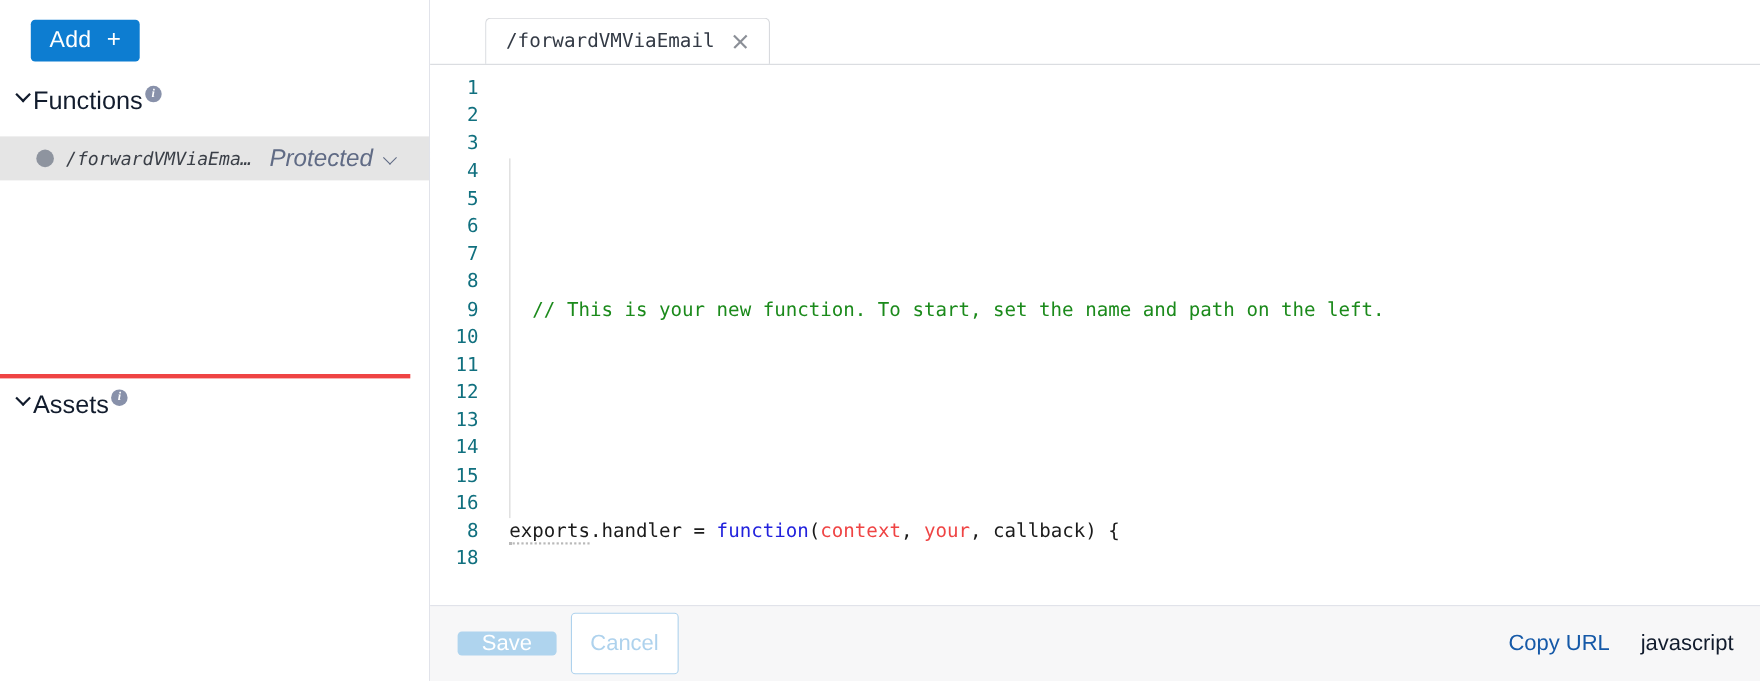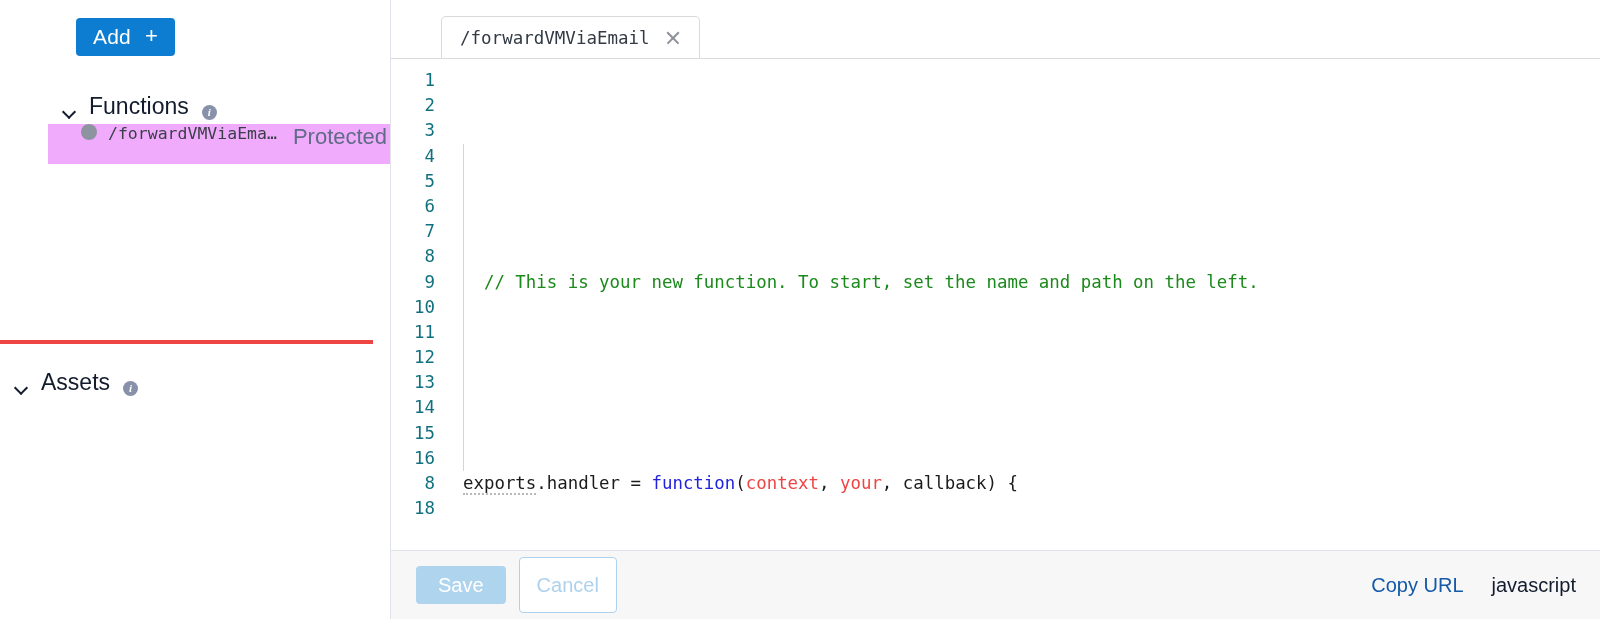"Add" .sidebar { padding-left: 48px -> none }
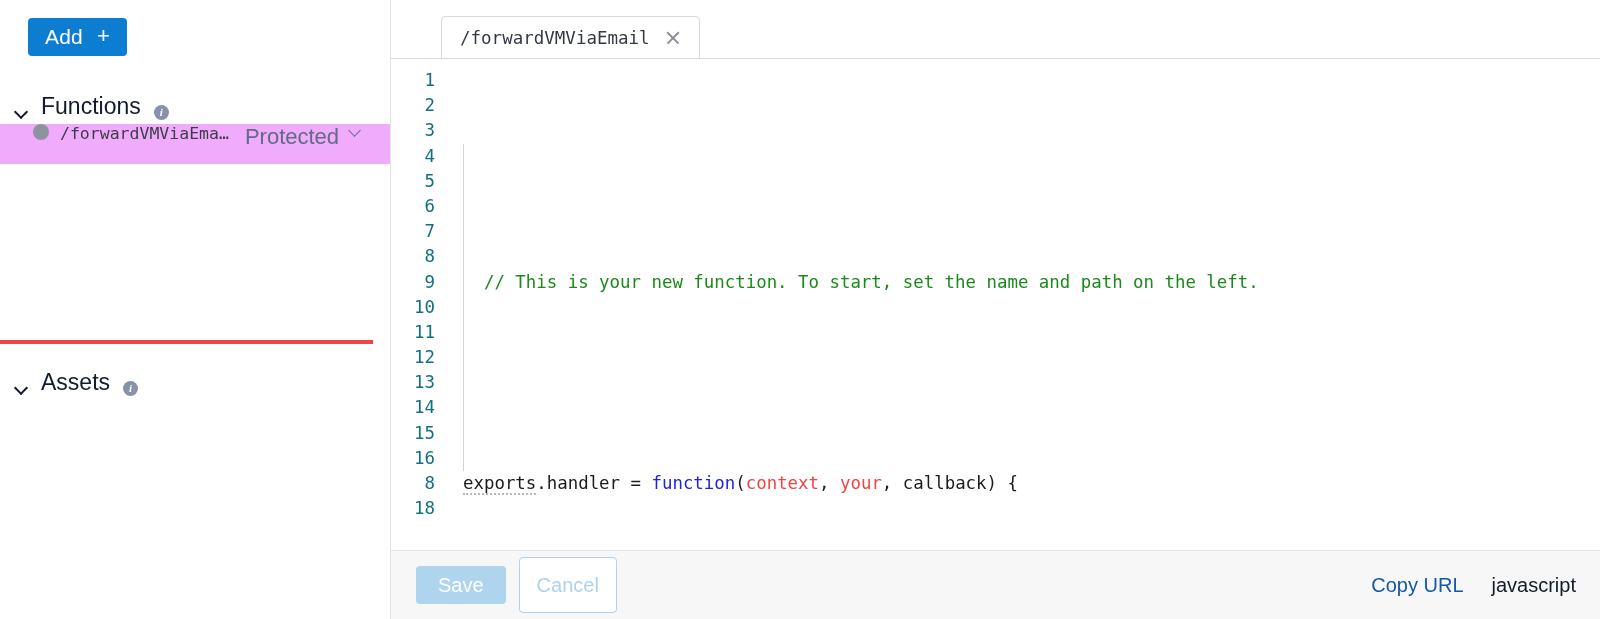"Functions" .section-head { align-items: flex-end -> flex-start; gap: 11px -> 0 }
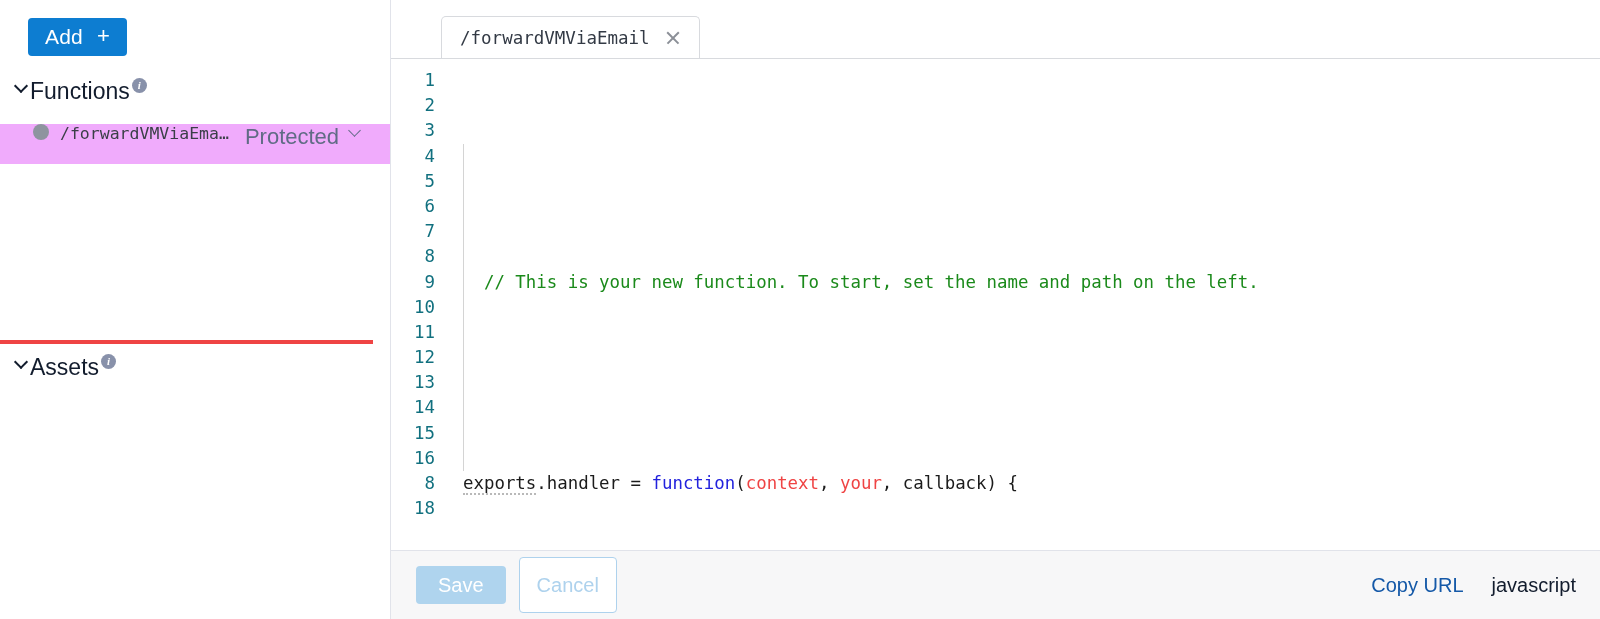"/forwardVMViaEma…" .func-row { align-items: none -> center; background: #f0abfc -> #e5e5e5; font-style: none -> italic }
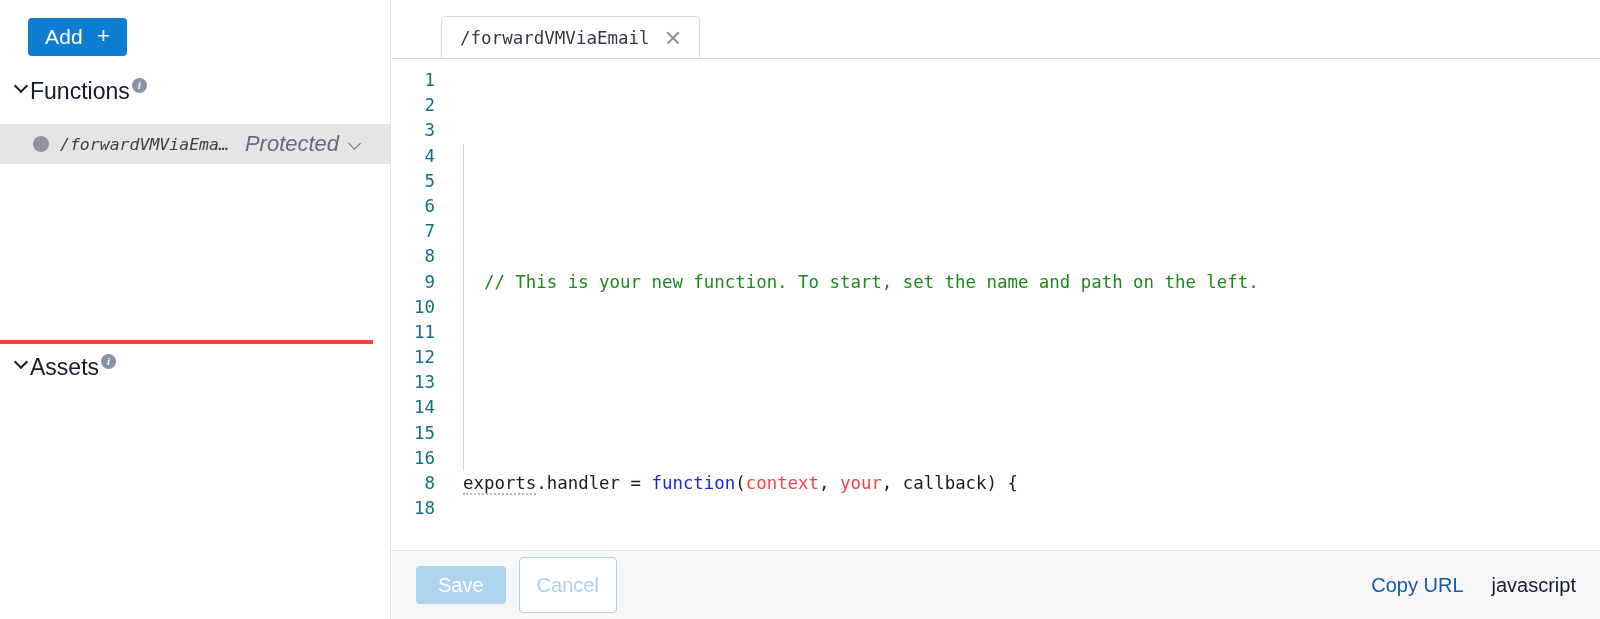"Save" .btn-save { height: 38px -> 22px }
